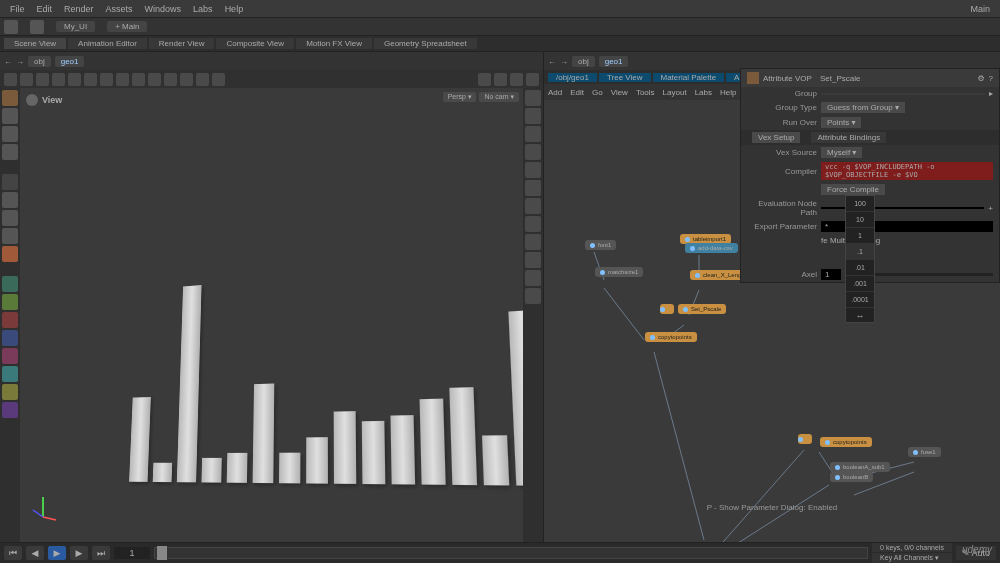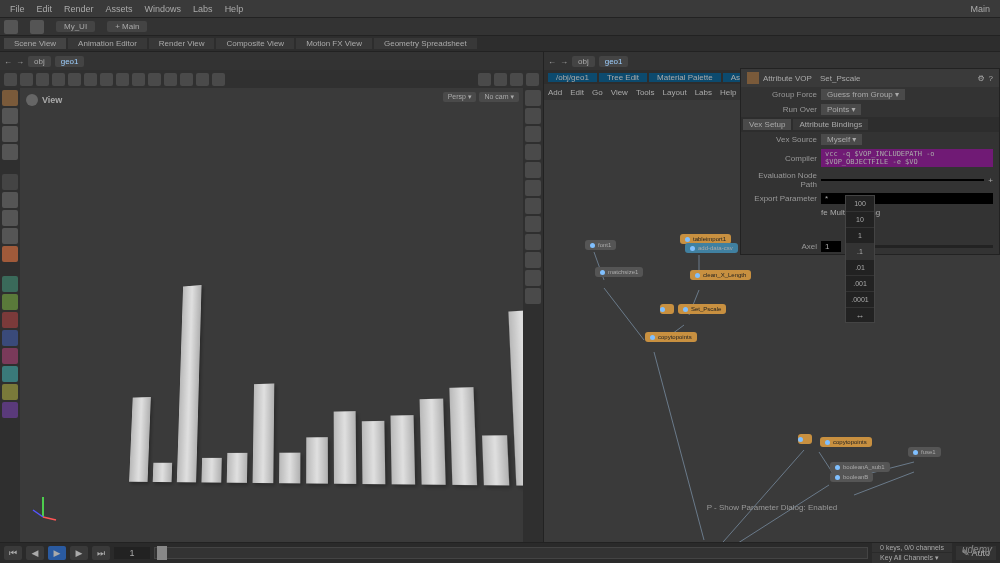"Tree Edit" div.t { text: Edit -> View }
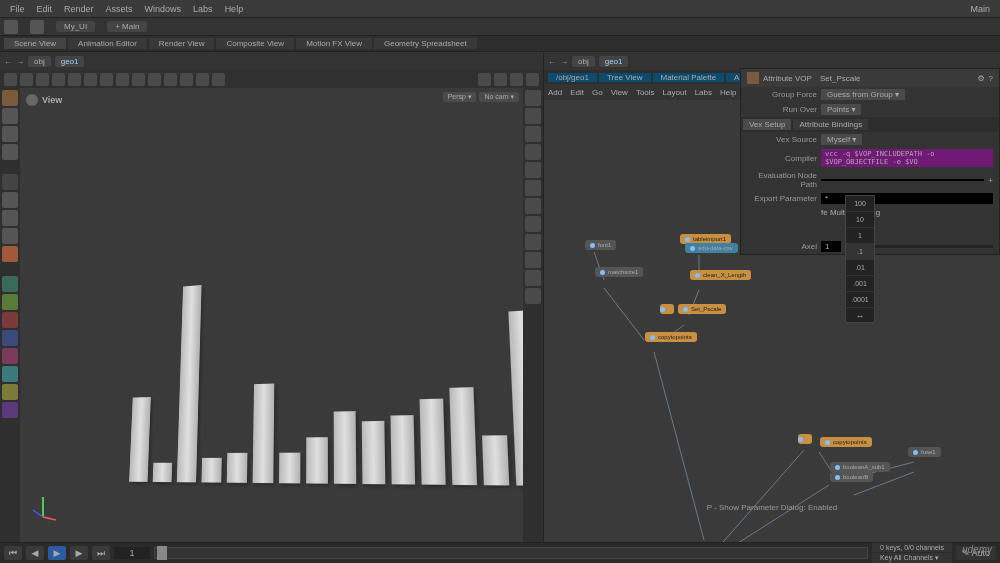"Group" div.param-row { html: none -> <div> <div>Group</div> <div></div> <span>▸</span> </div> }
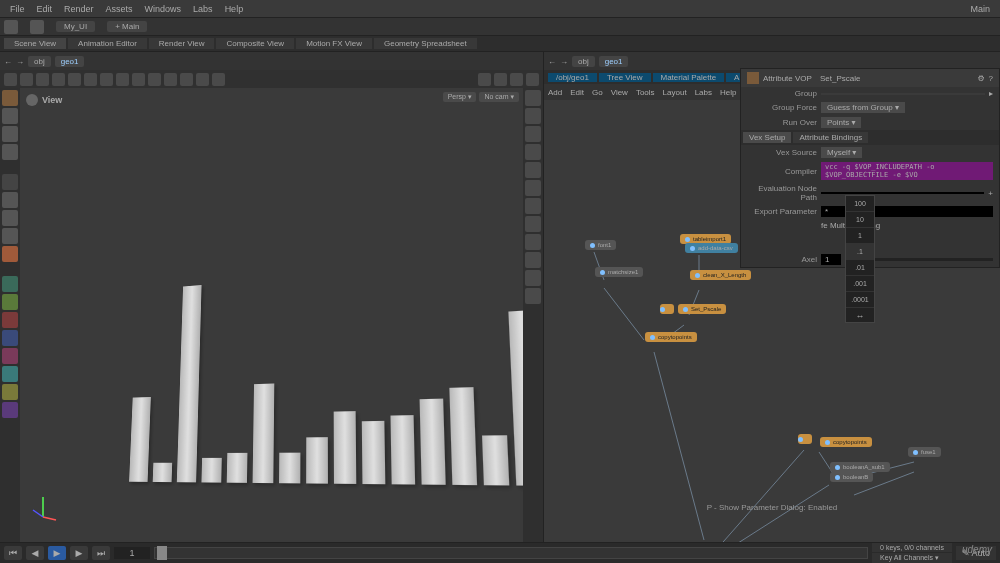"Group Force" div.lbl { text: Force -> Type }
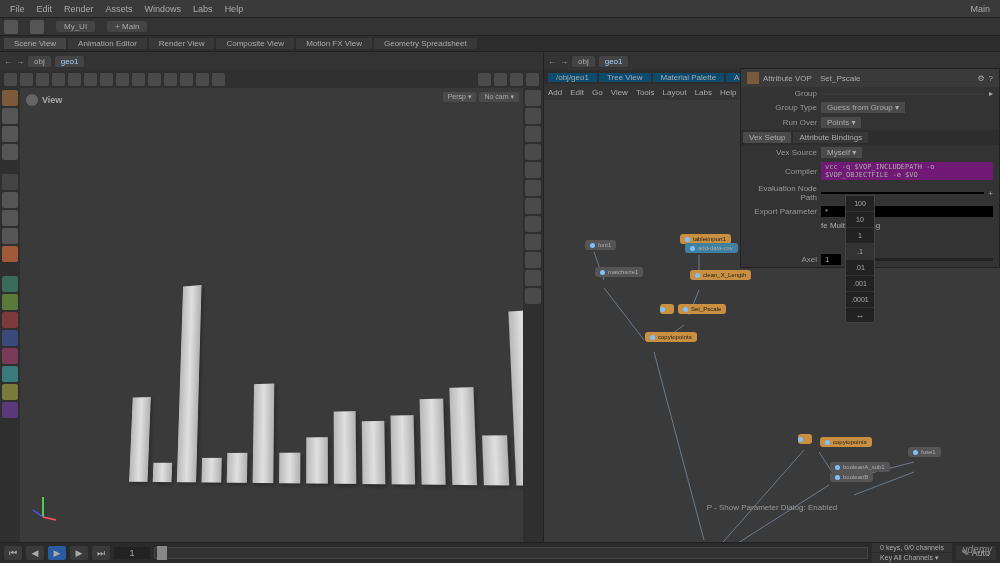"Vex Setup" .param-tabs .pt { margin-left: none -> 9px }
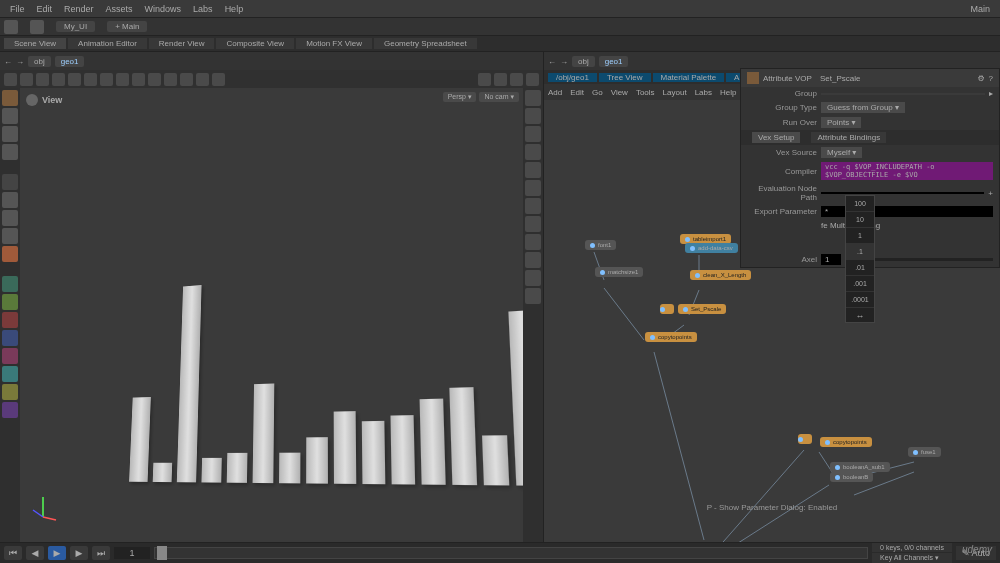"vcc -q $VOP_INCLUDEPATH -o" div.val { background: #701a75 -> #7f1d1d }
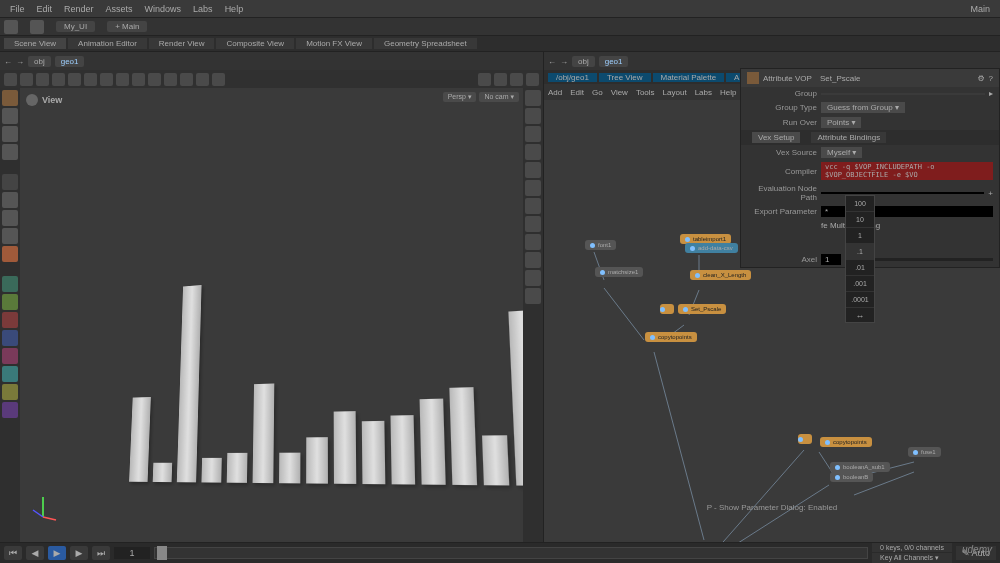"Force Compile" div.param-row { html: none -> <div> <div></div> <div>Force Compile</div> </div> }
